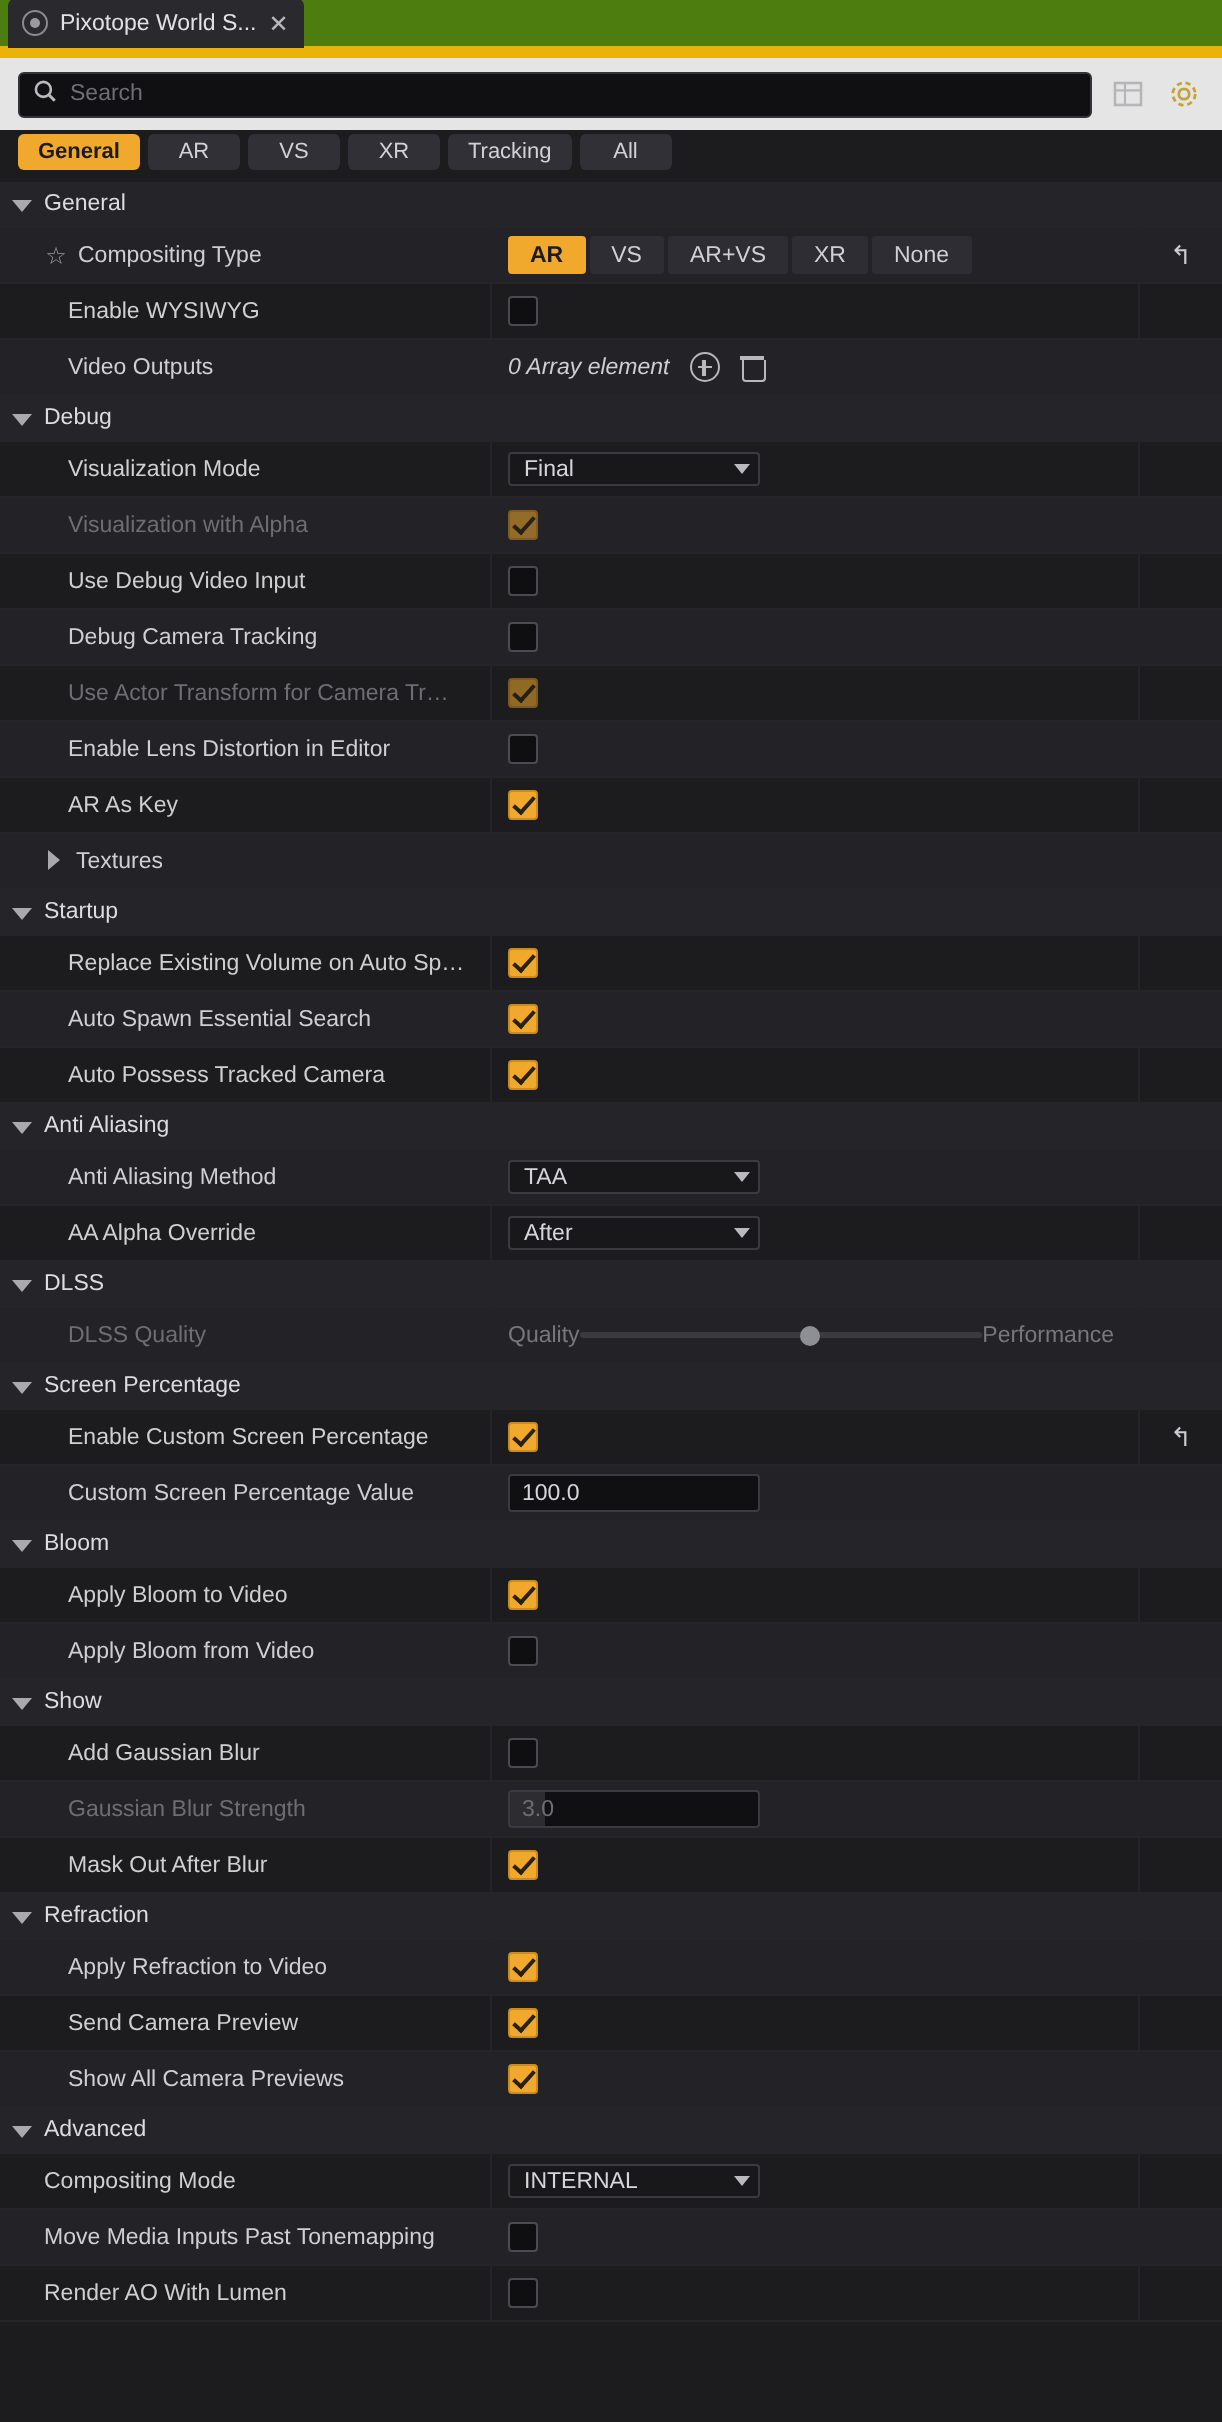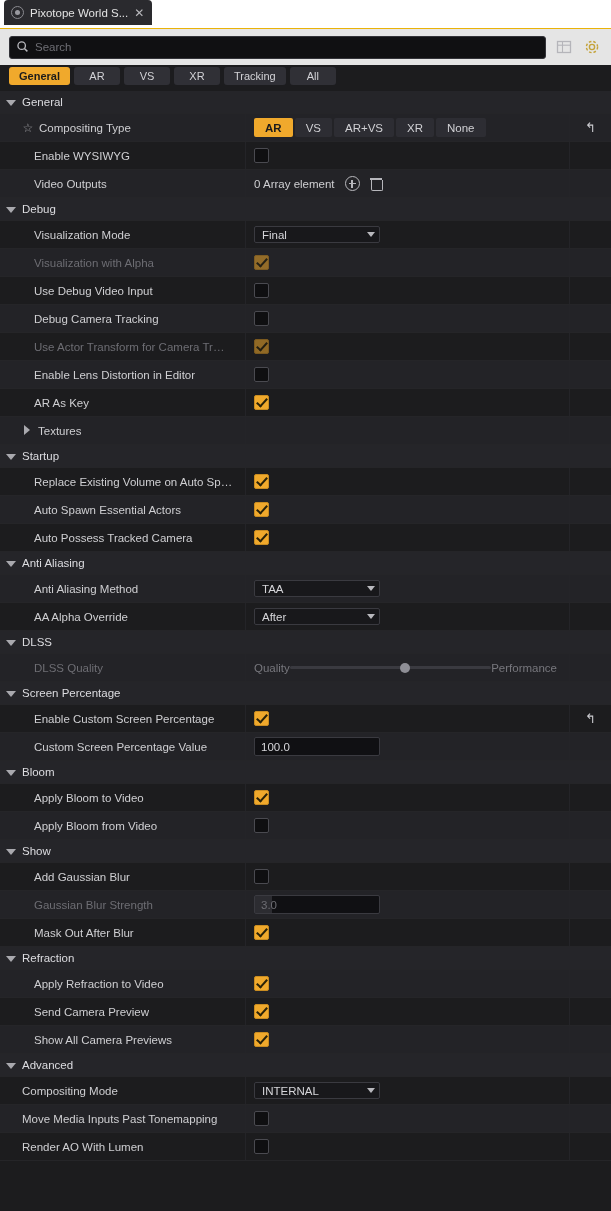"Pixotope World S..." .tabbar { align-items: flex-start -> center; background: #ffffff -> #4d7c0f; border-bottom: 1px solid #eab308 -> 6px solid #eab308 }
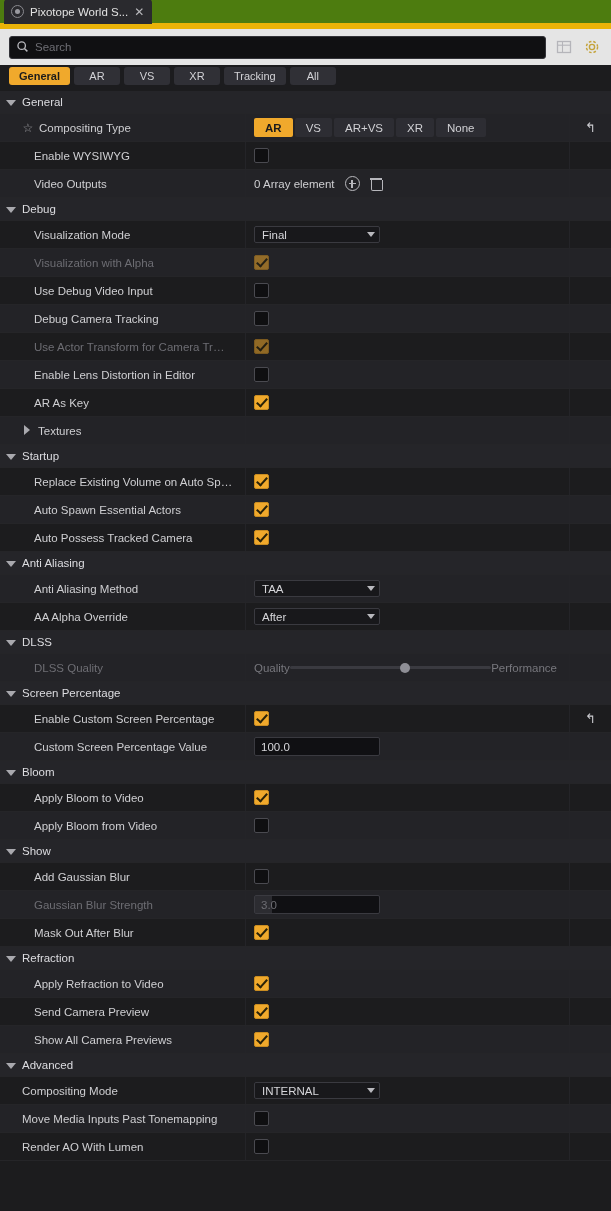"0 Array element" .arr-row { font-style: none -> italic }
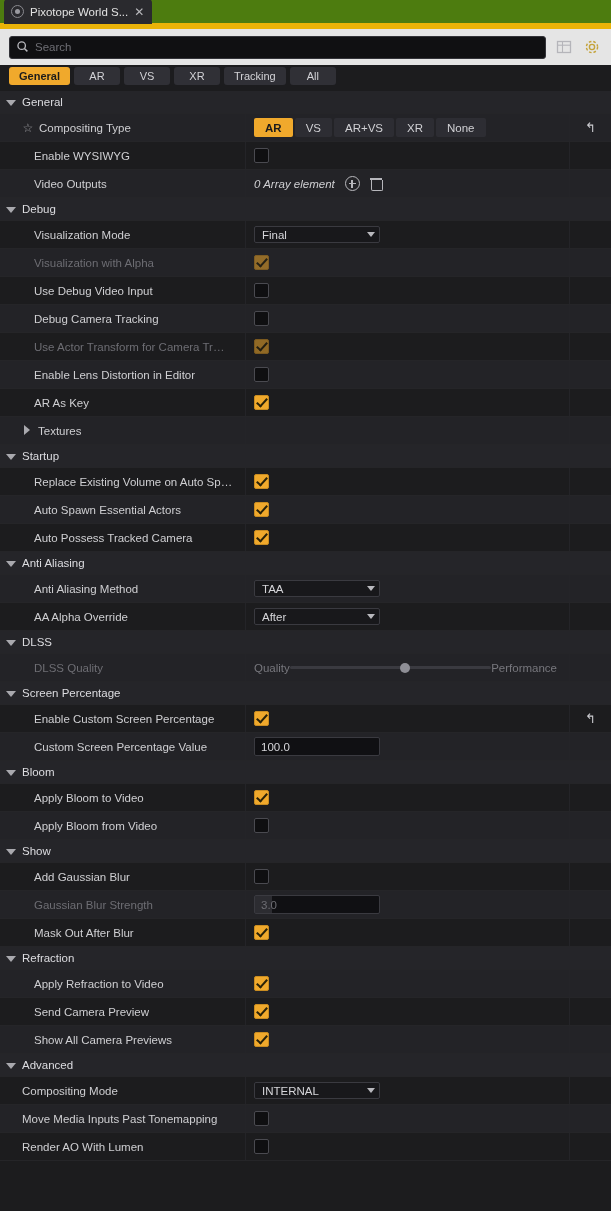"Auto Spawn Essential Actors" span.lbl { text: Actors -> Search }
